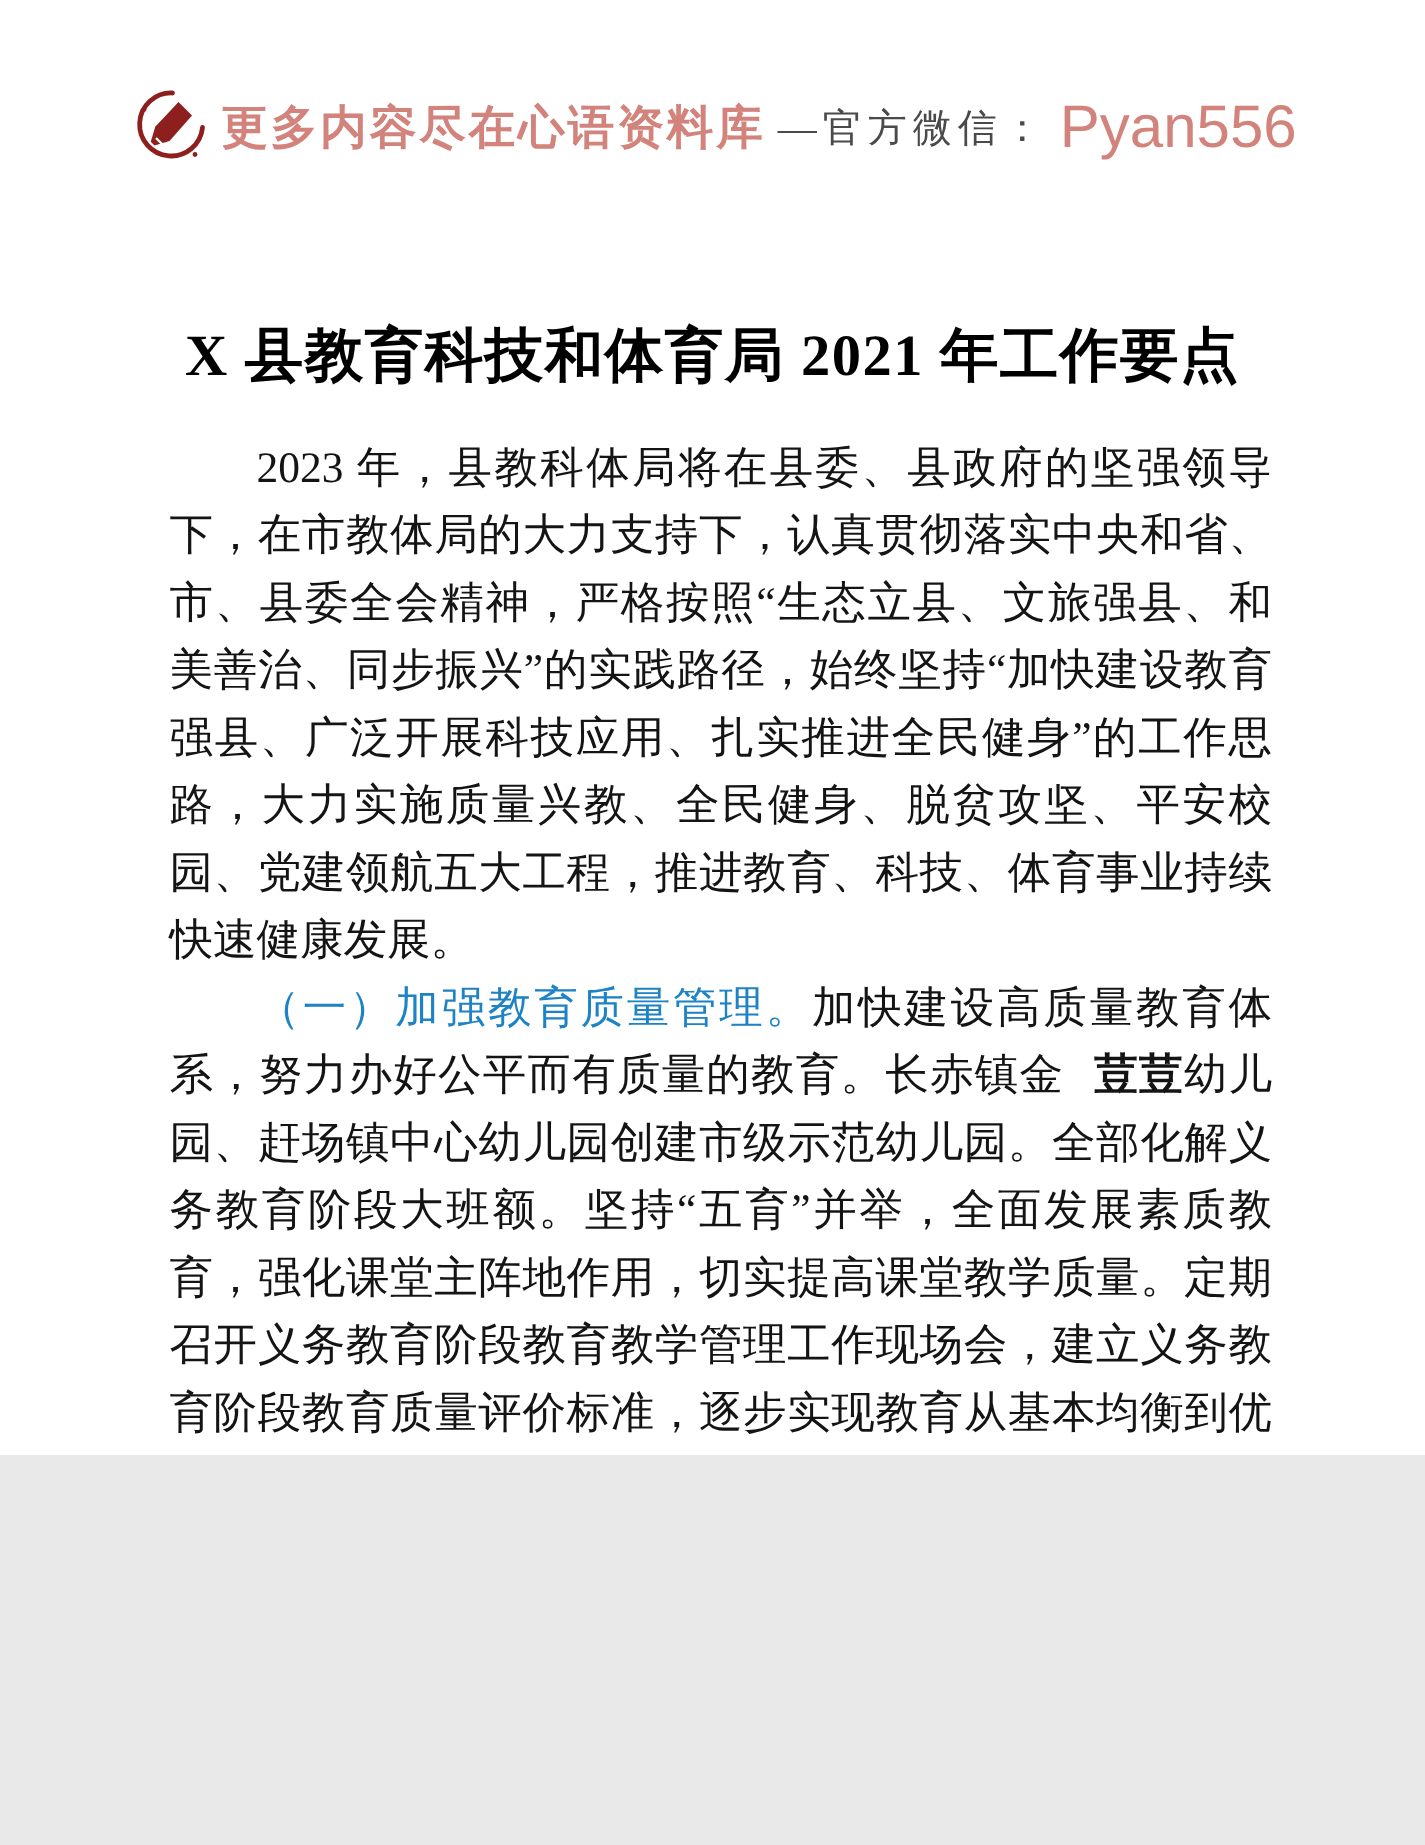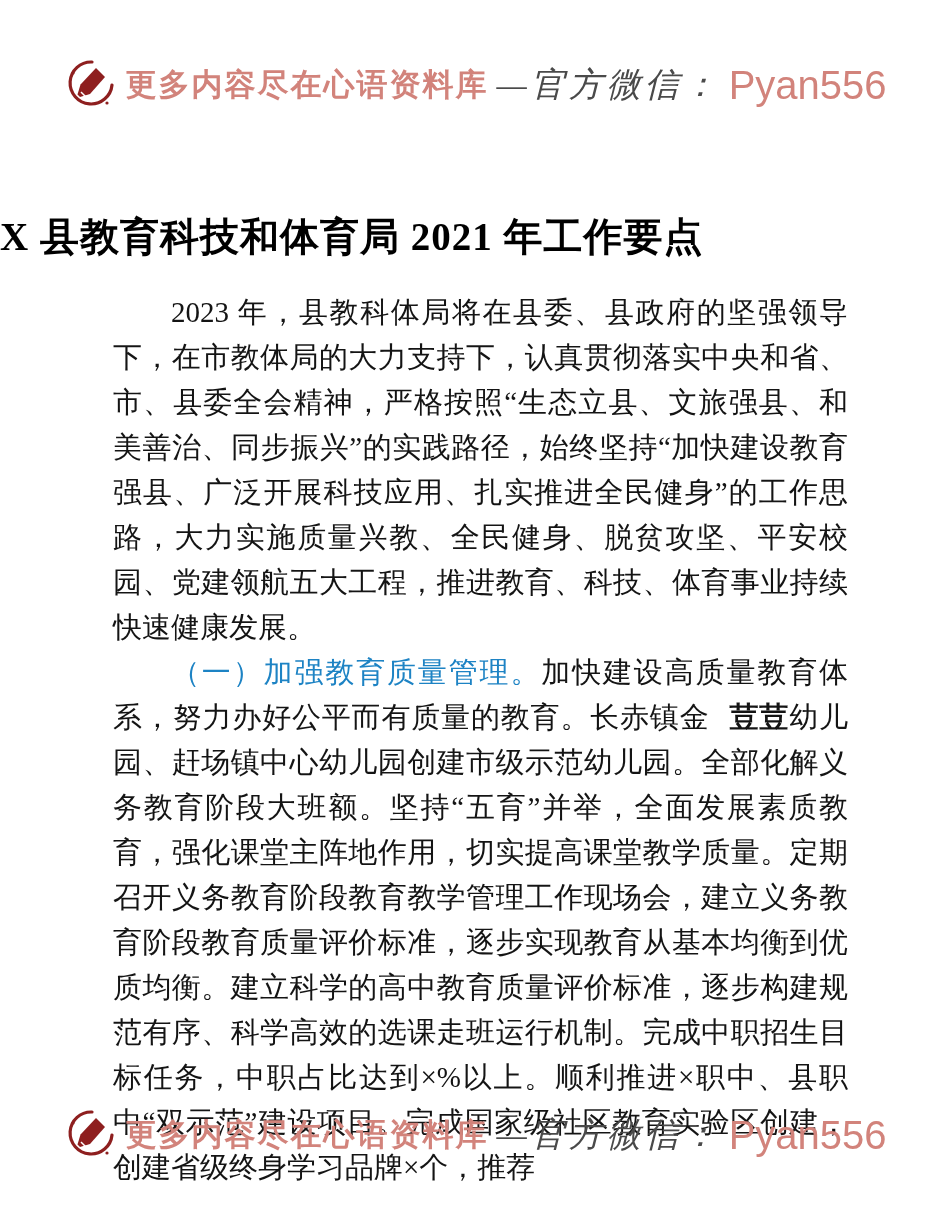"更多内容尽在心语资料库" .page { height: 1230px -> 970px }
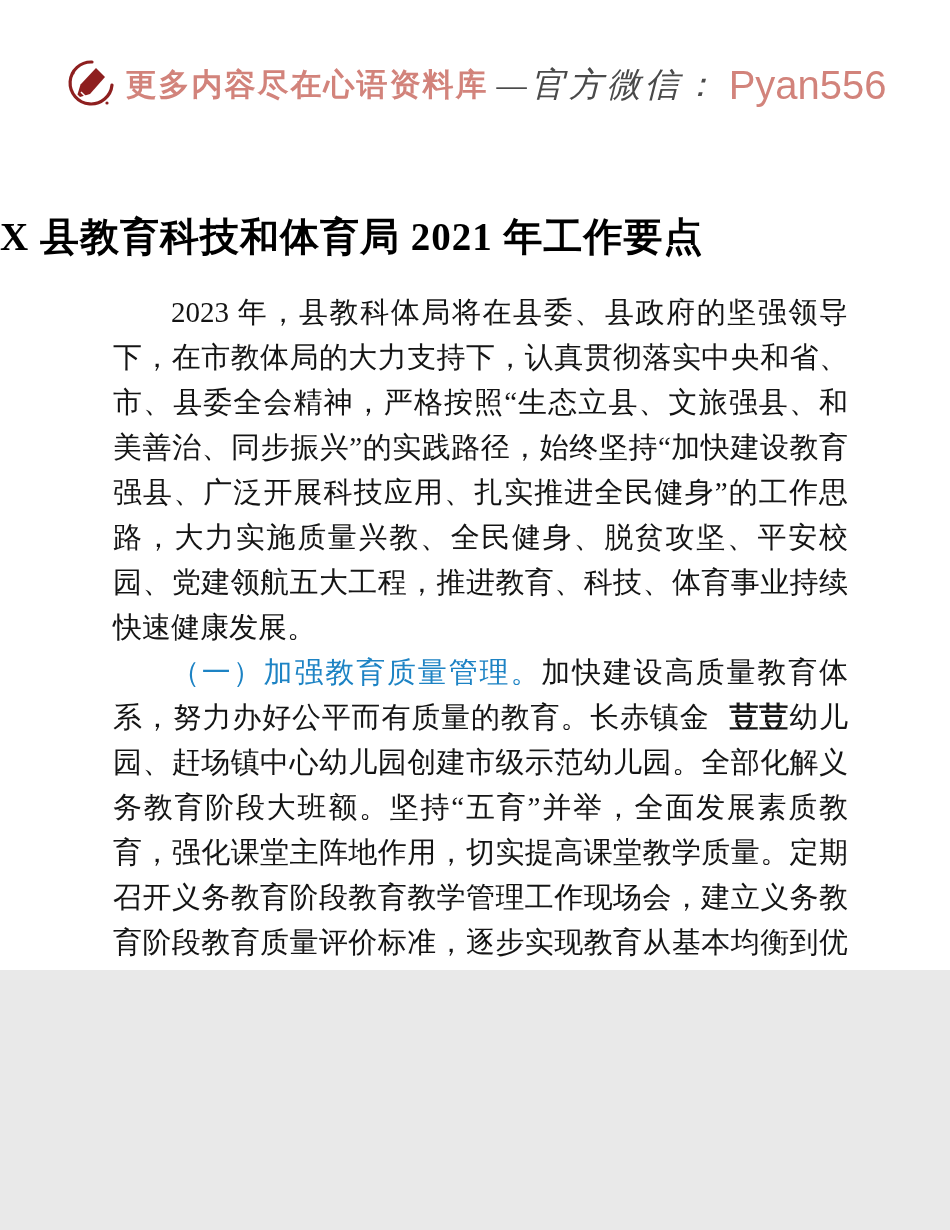"—官方微信：" .wm-label { font-size: 34px -> 26px; font-style: italic -> none }
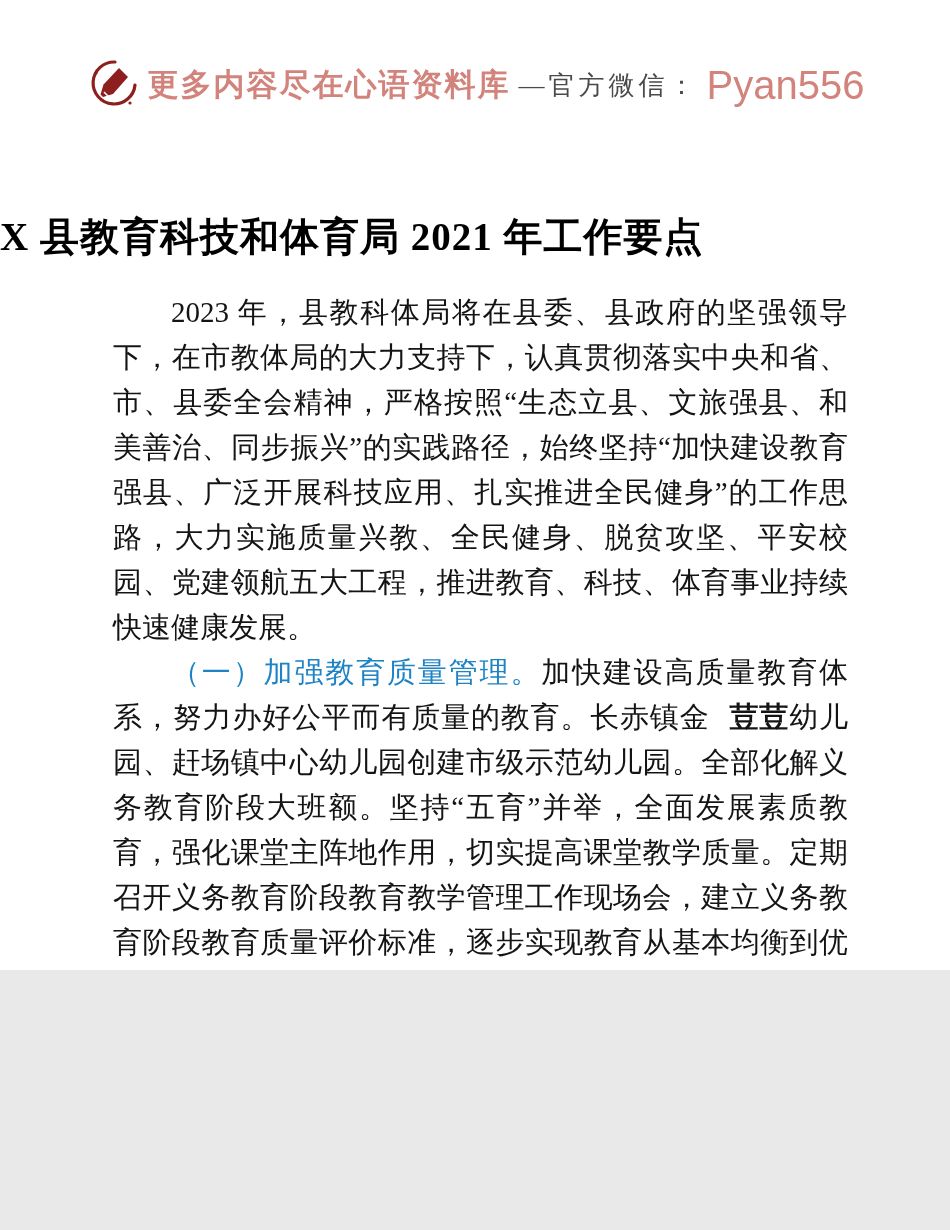"X 县教育科技和体育局 2021 年工作要点" .doc-title { text-align: none -> center }
